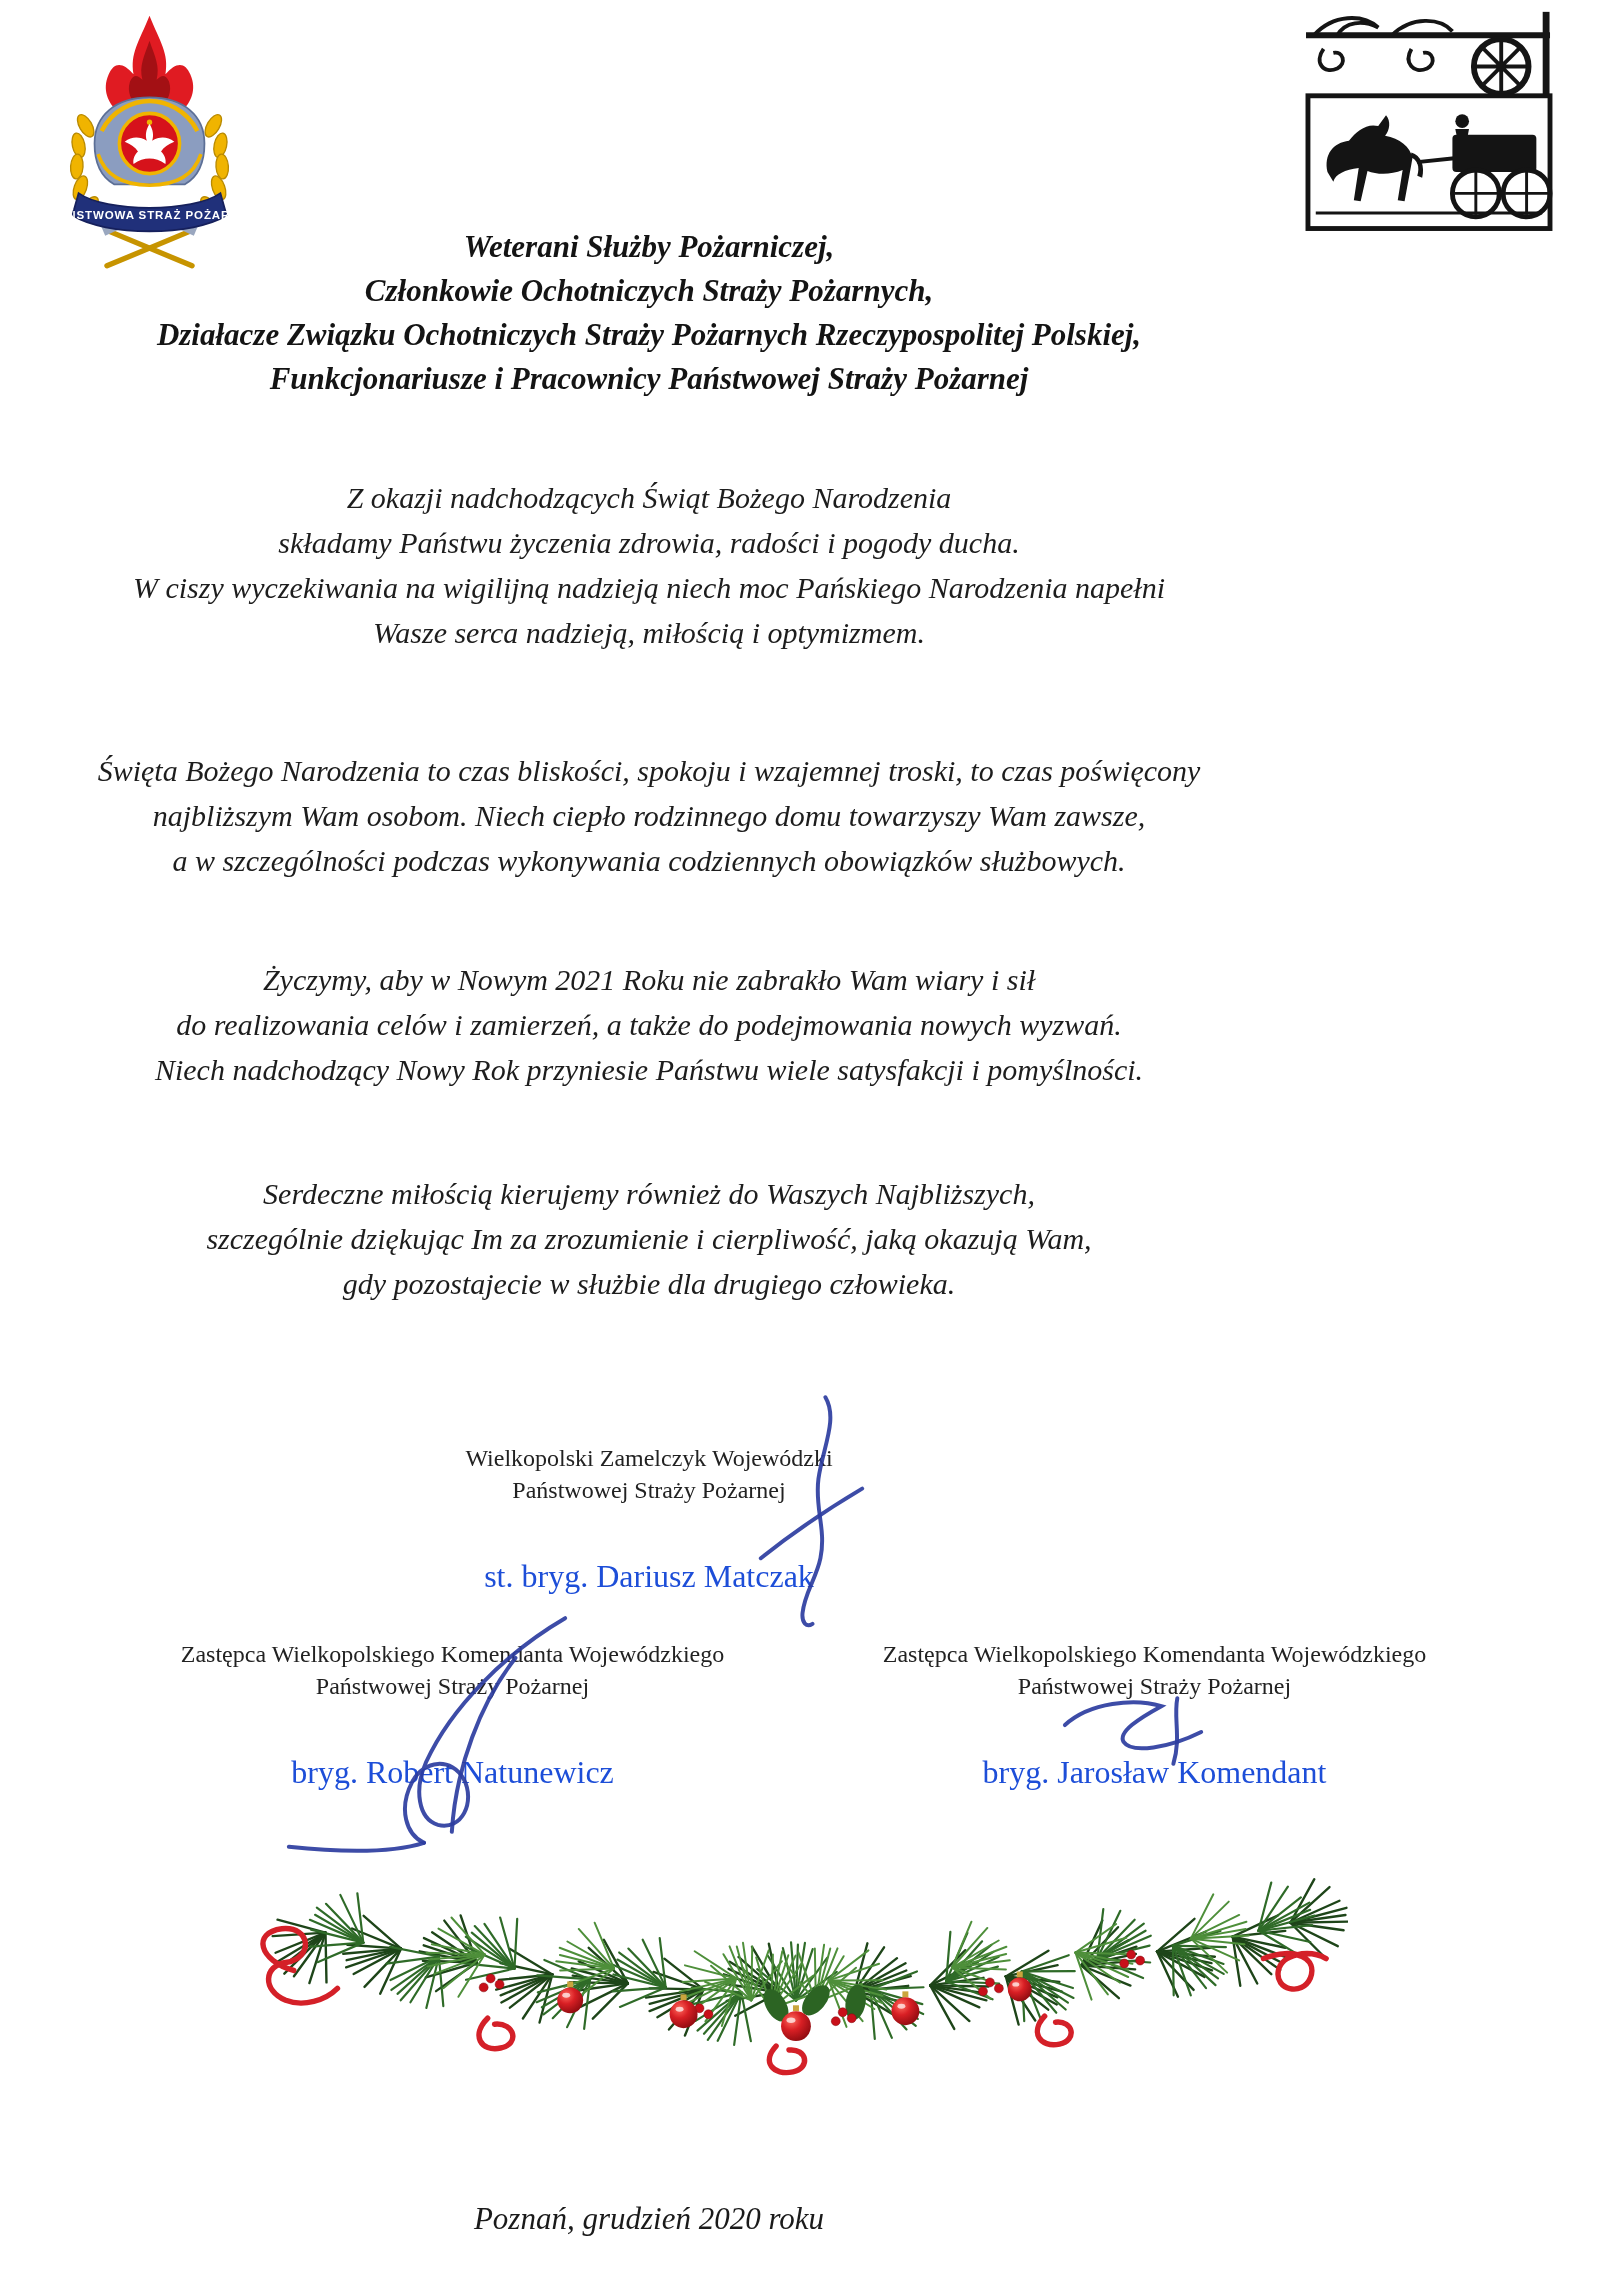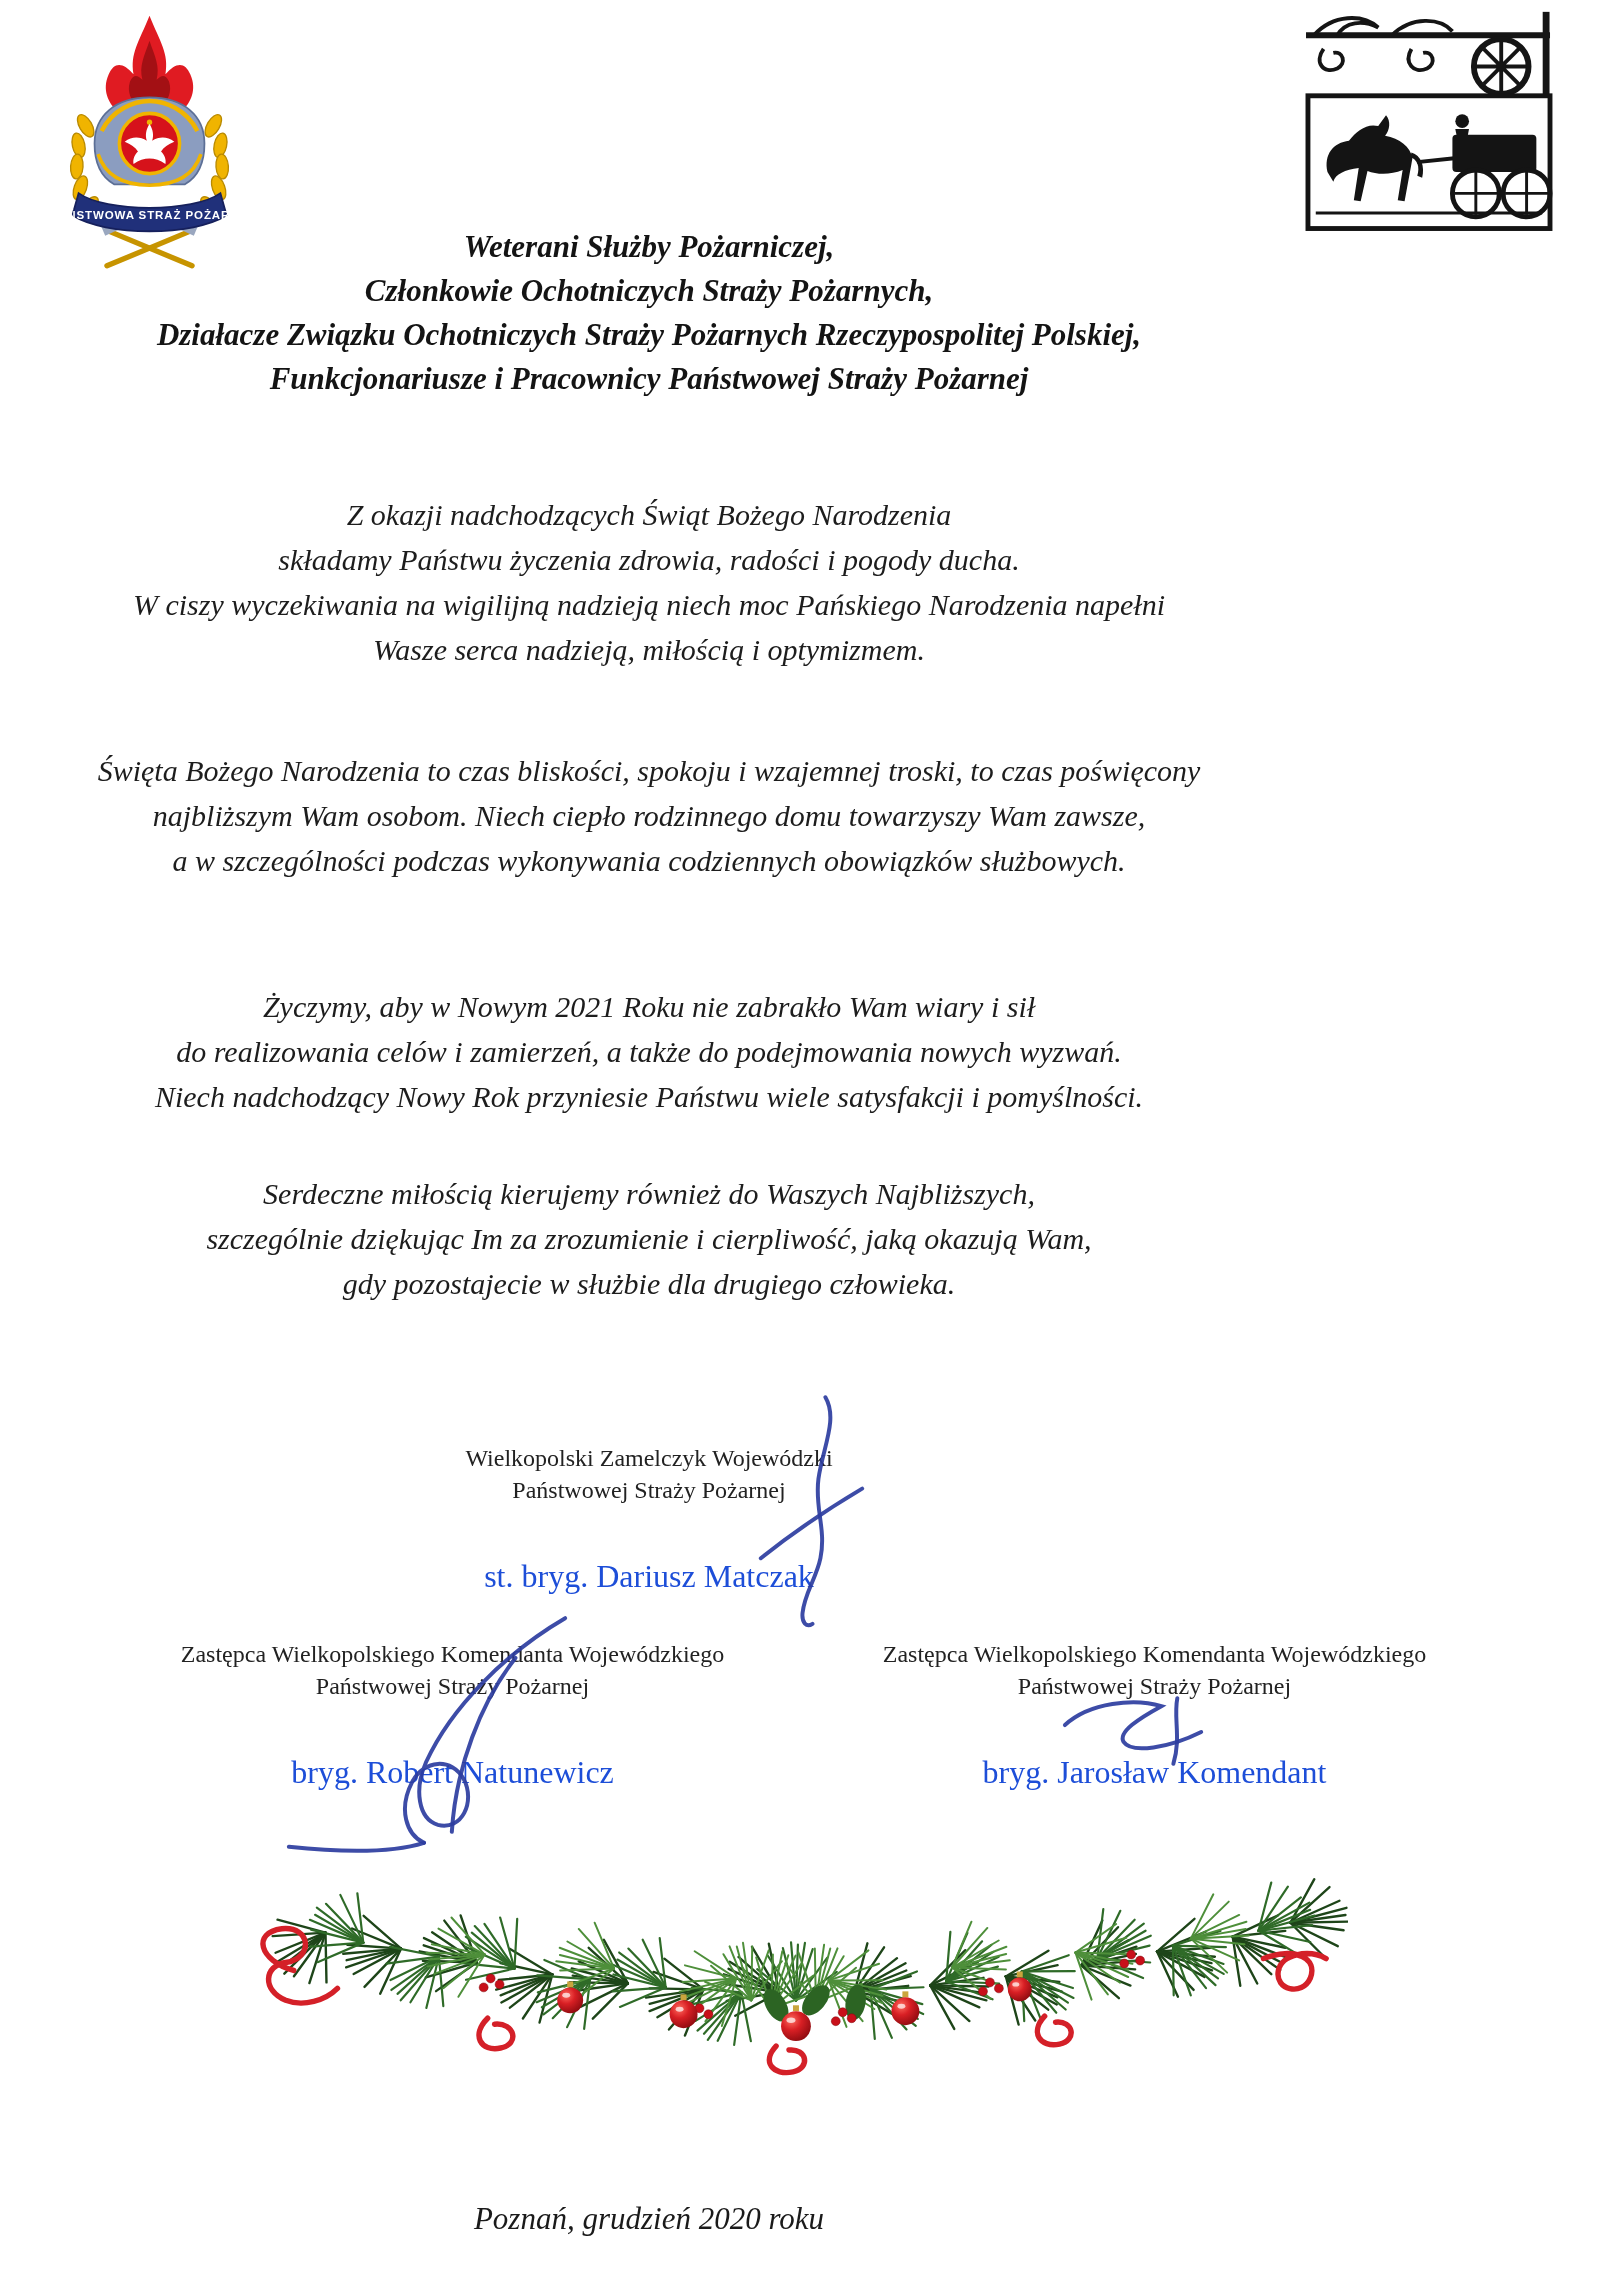"Z okazji nadchodzących Świąt Bożego" .p1 { top: 492px -> 475px }
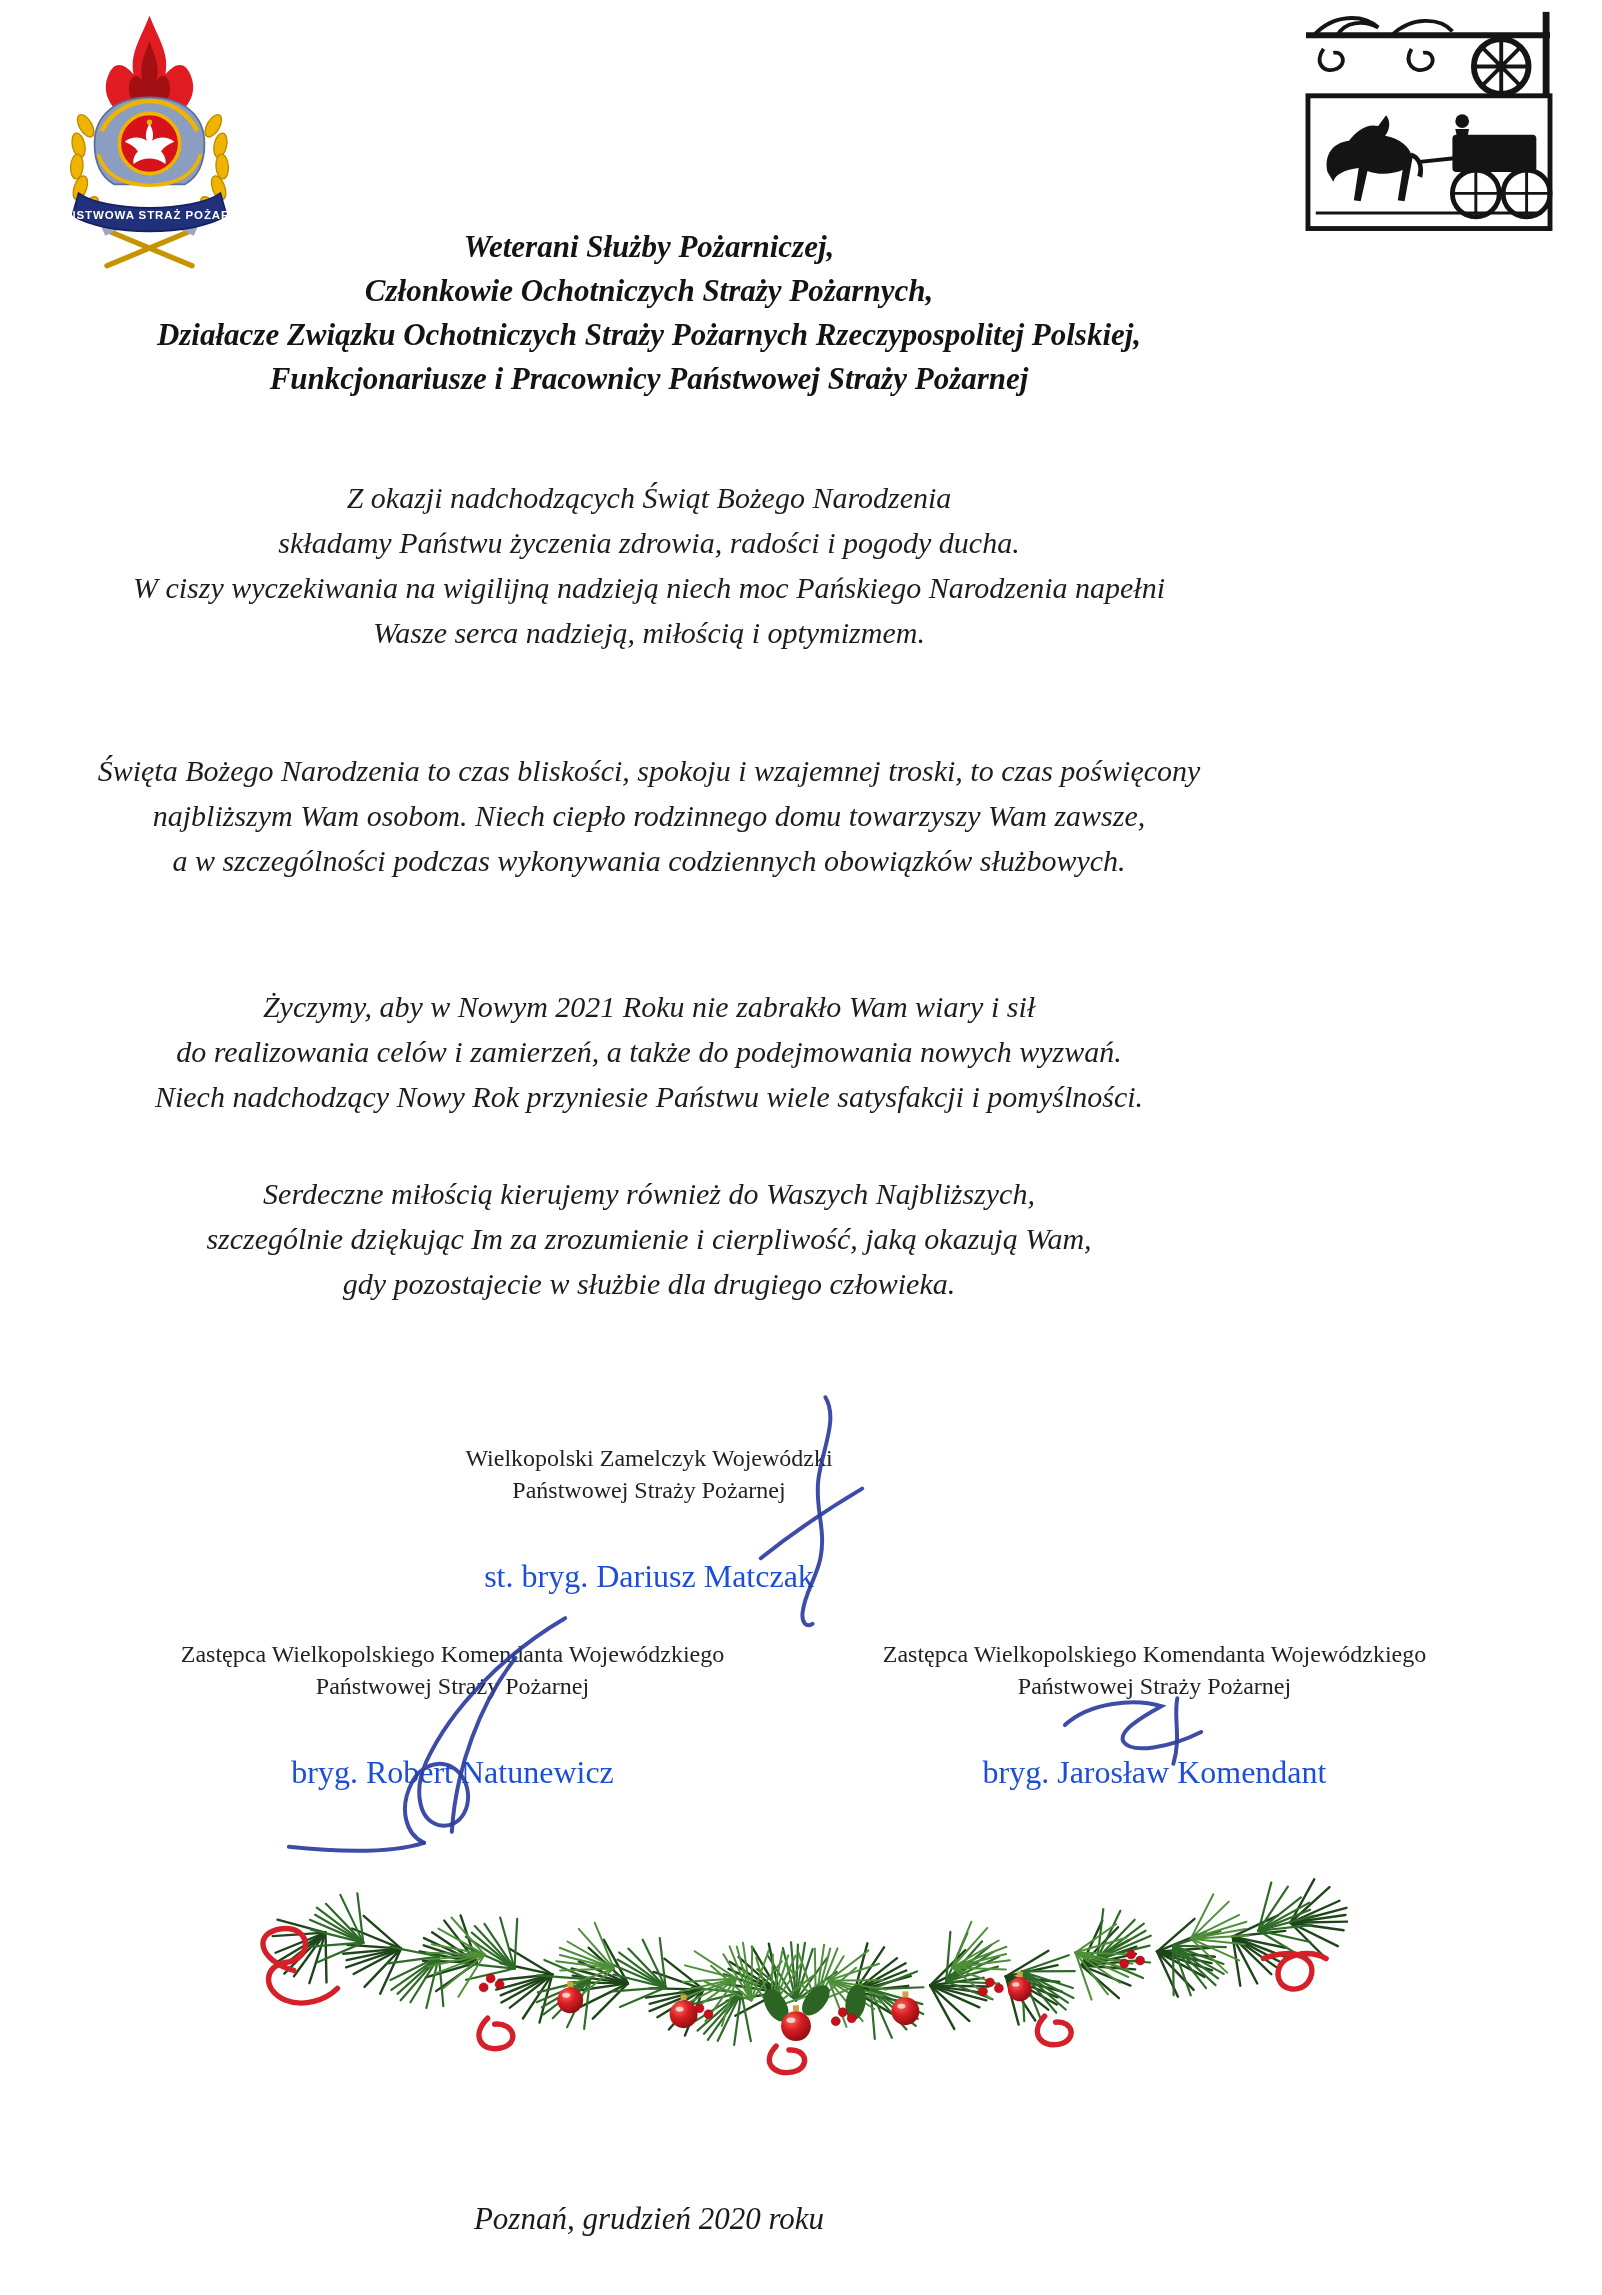"Życzymy, aby w Nowym 2021" .p3 { margin-top: 27px -> none }
